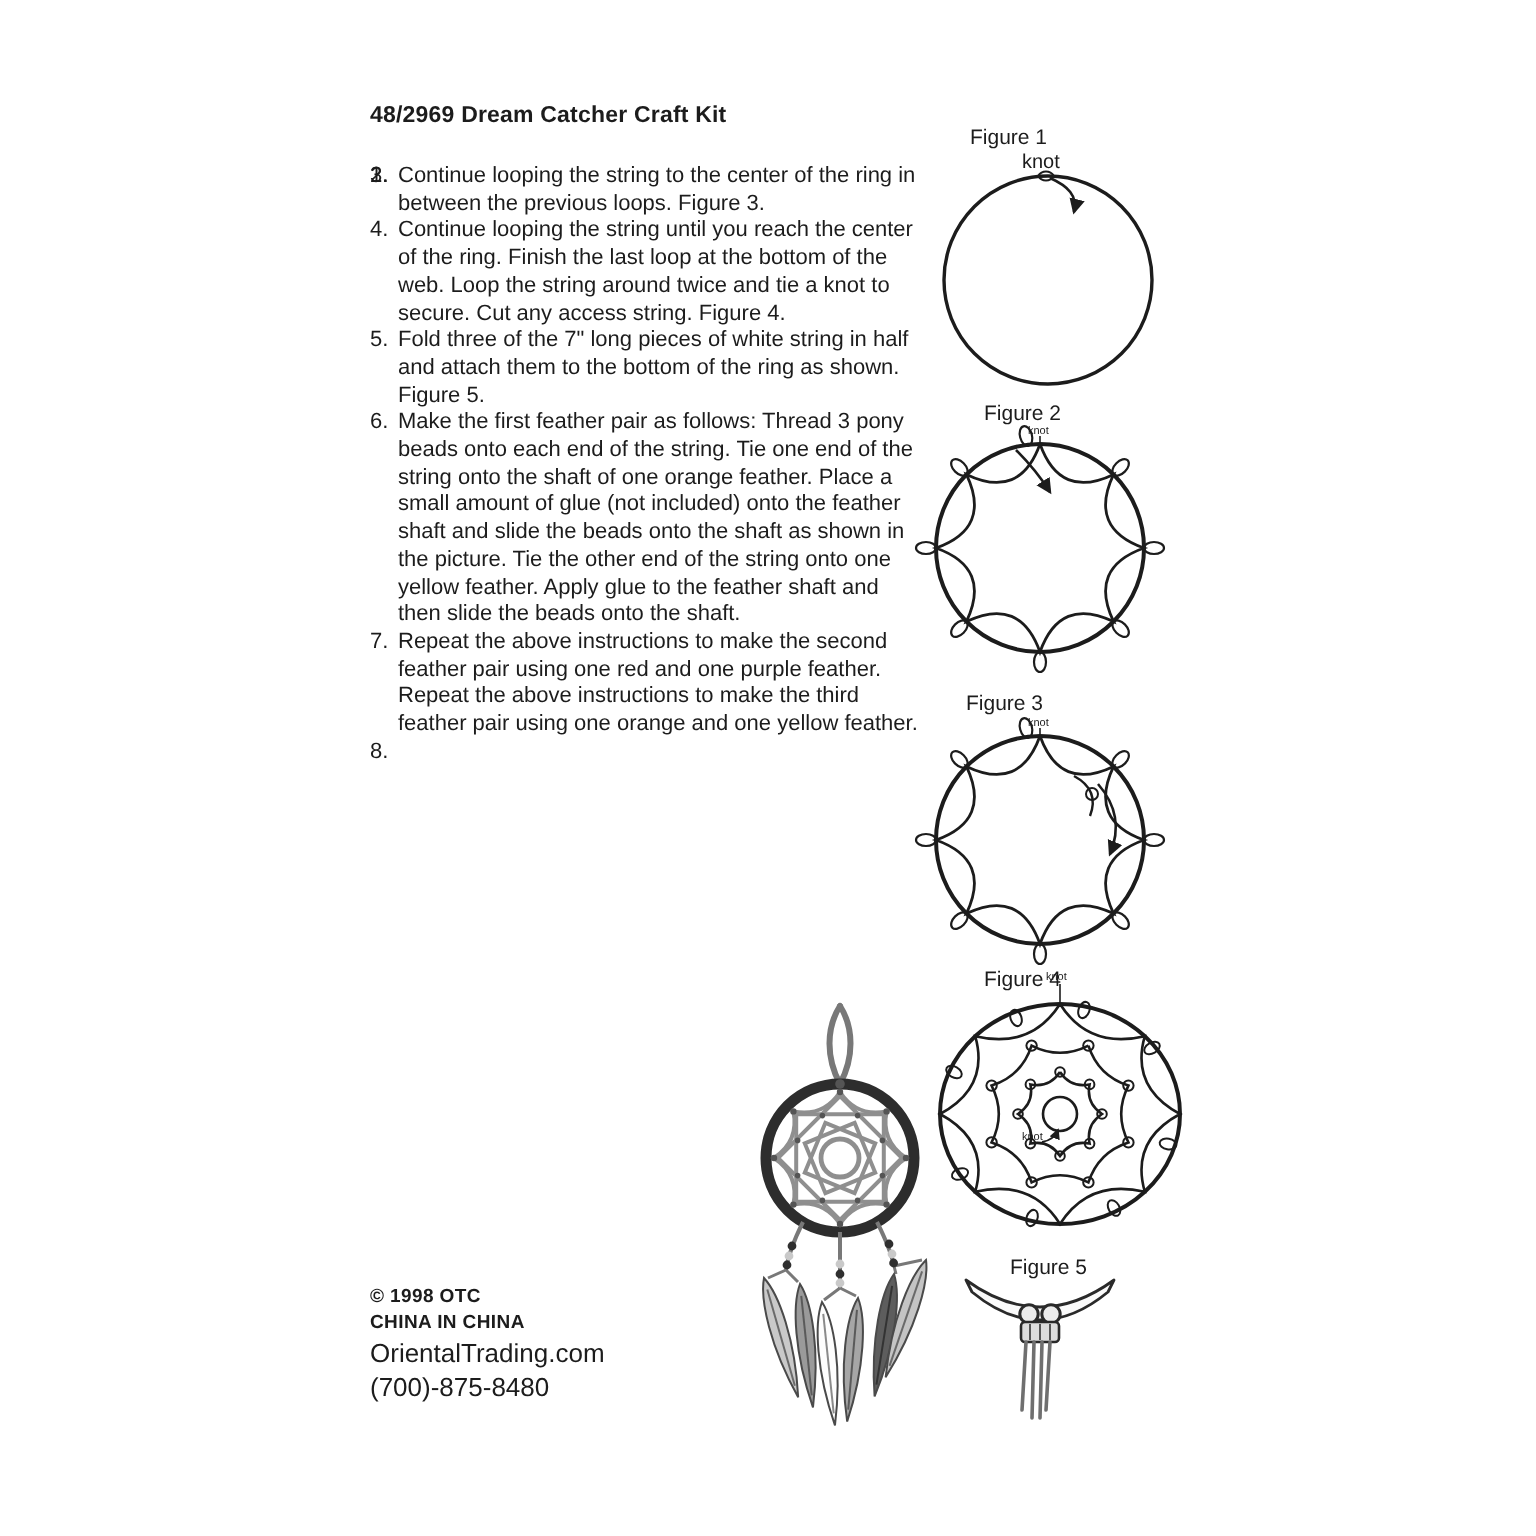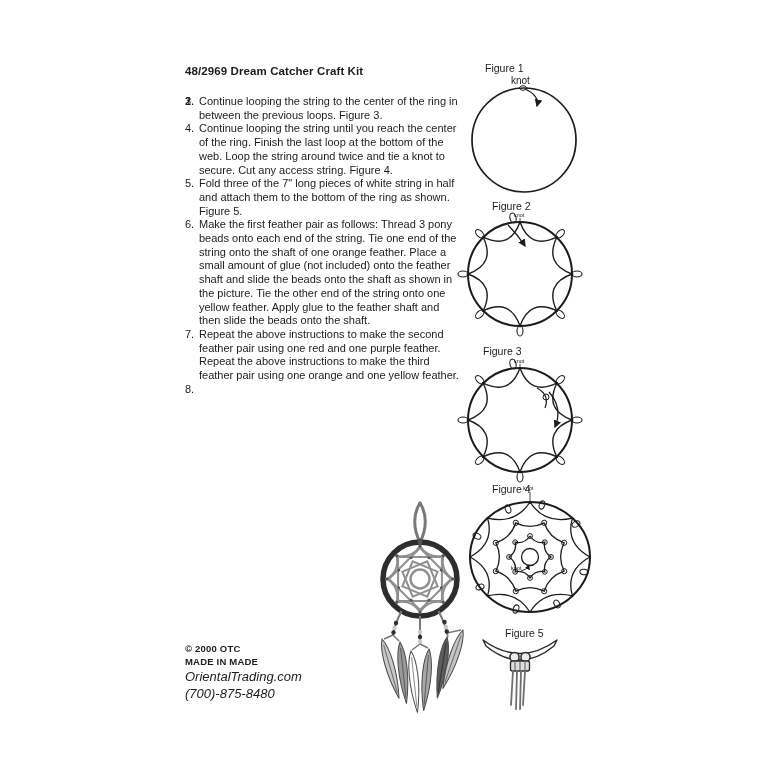"48/2969 Dream Catcher Craft Kit" .left-col { top: 65px -> 52px }
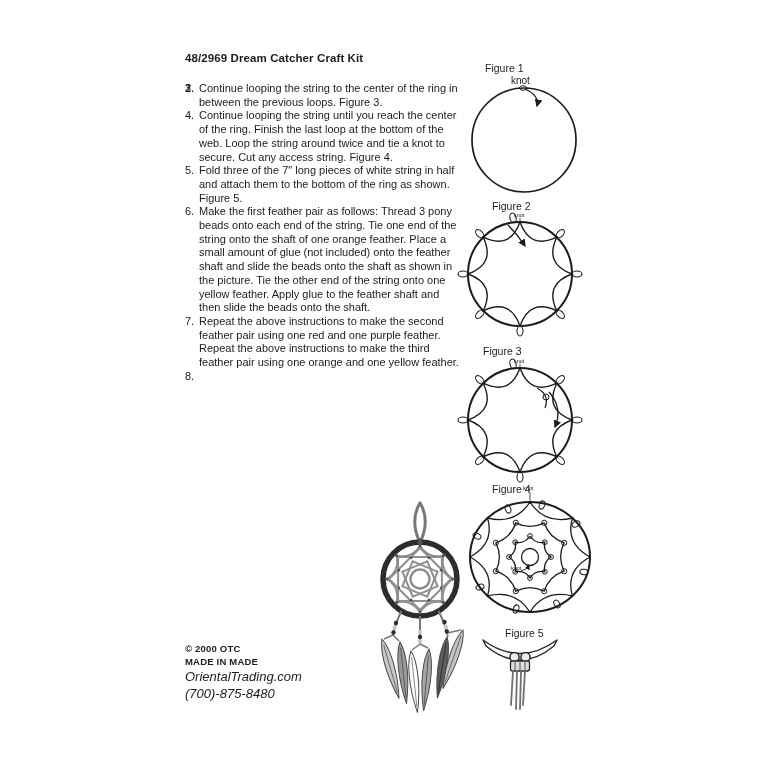"© 2000 OTC" div.f-small { text: 2000 -> 1998 }
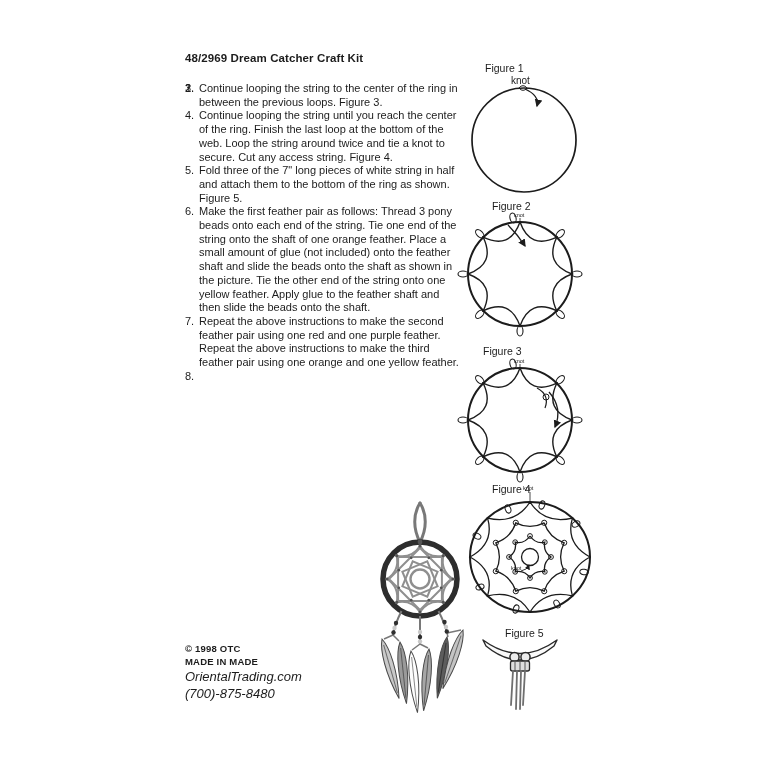"MADE IN MADE" div.f-small { text: MADE IN MADE -> CHINA IN CHINA }
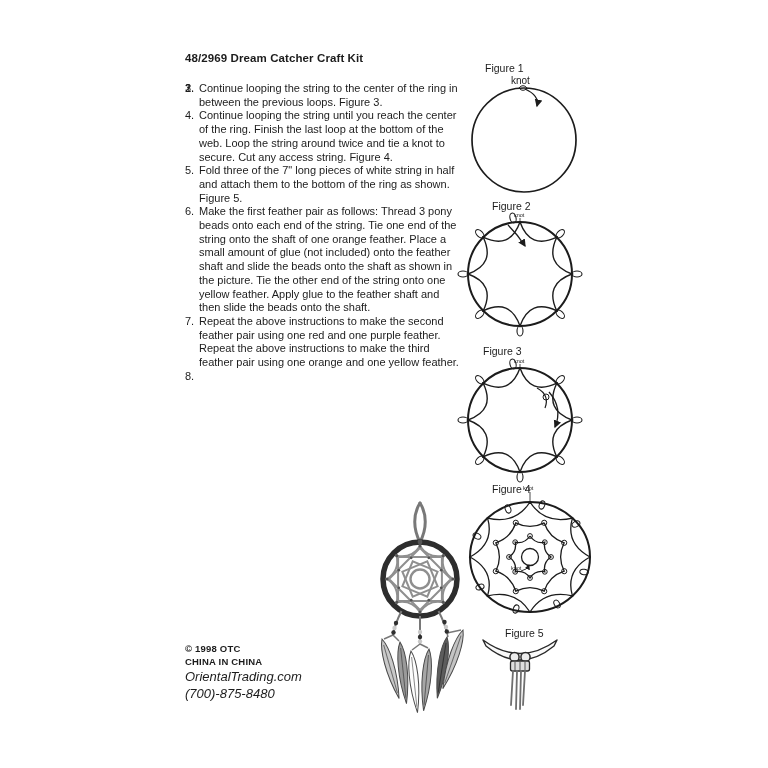"OrientalTrading.com" .f-big { font-style: italic -> none }
